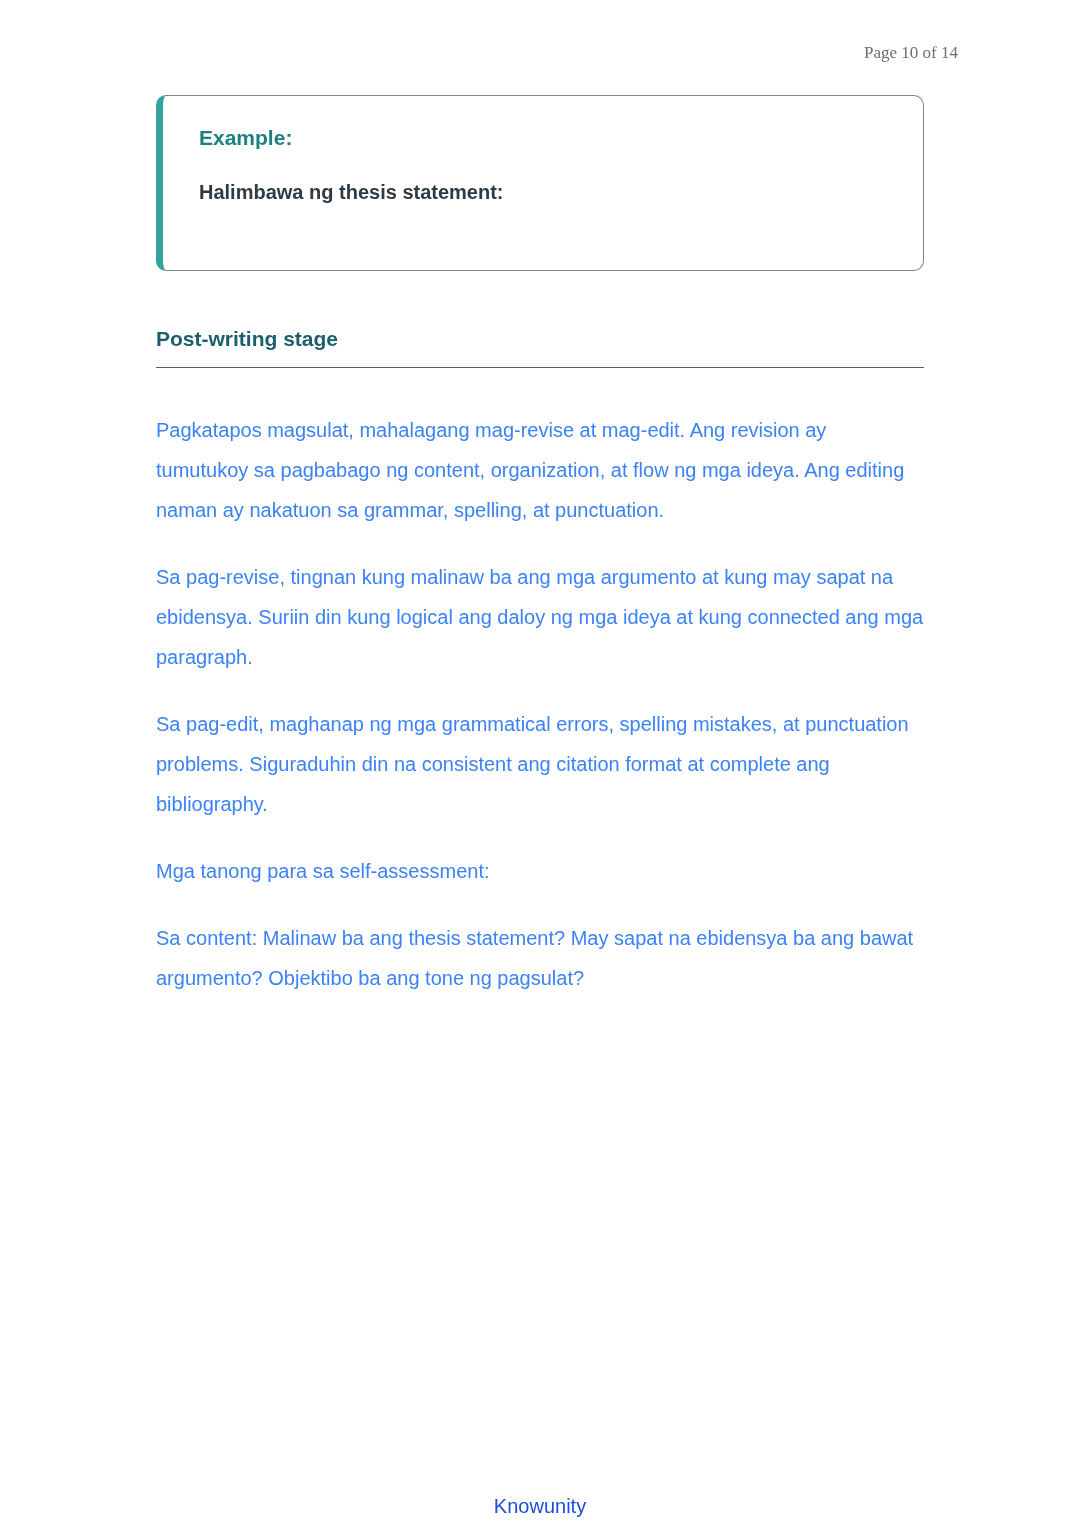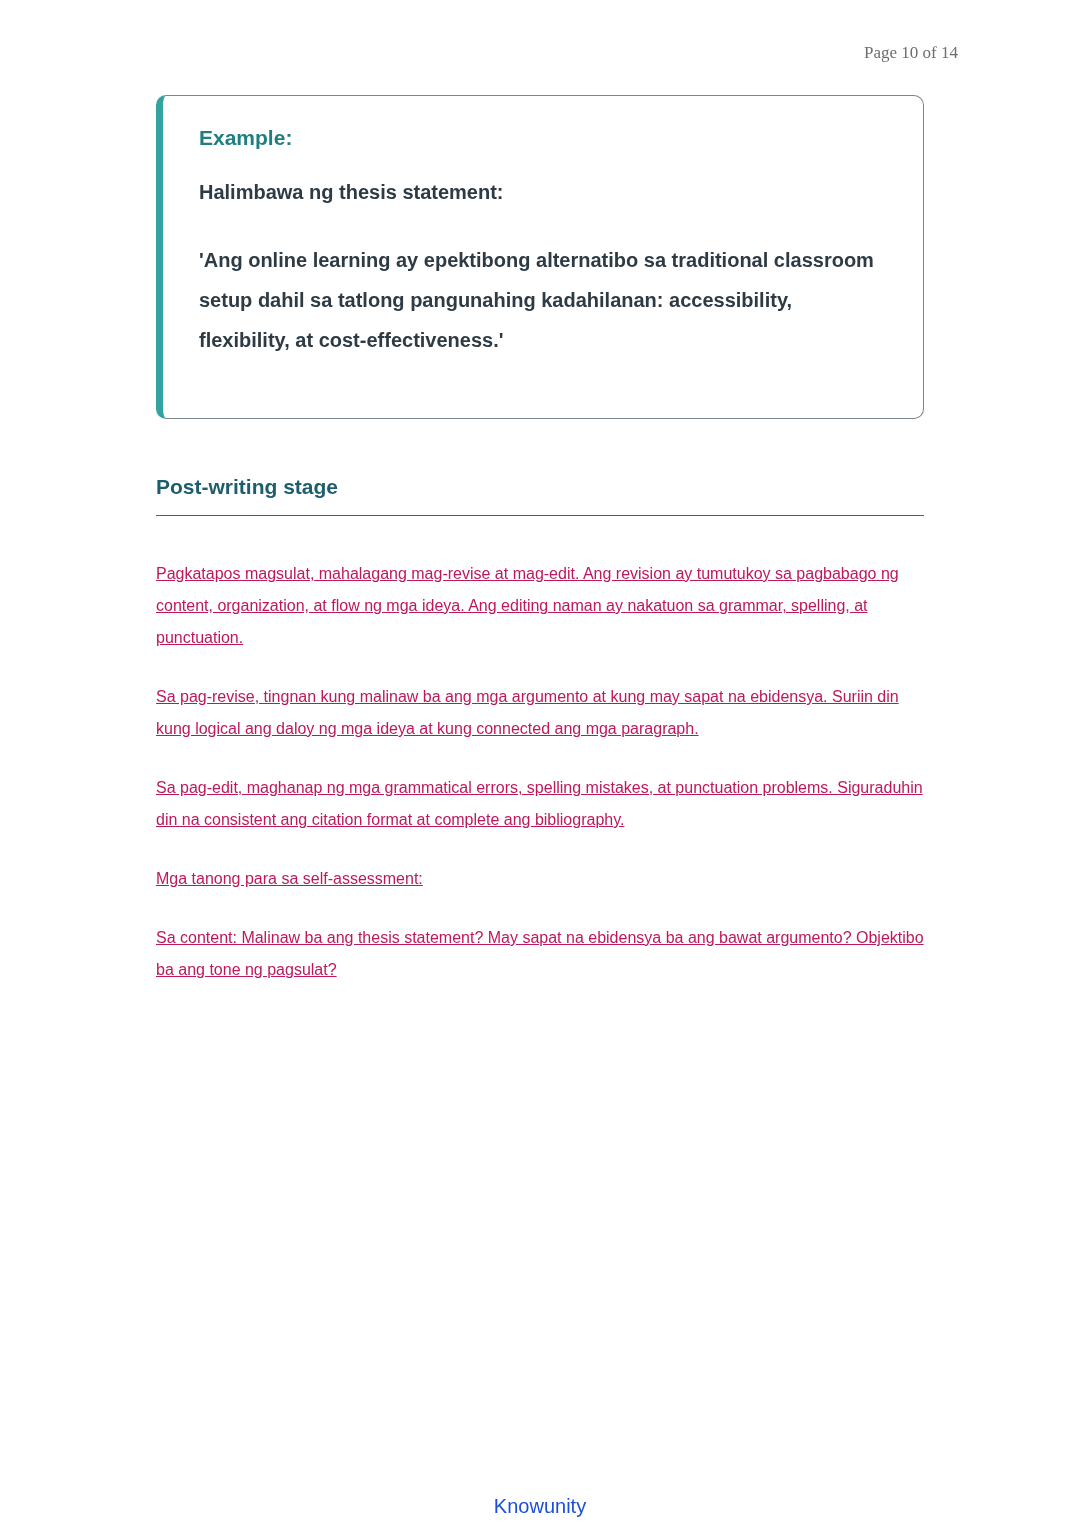"'Ang online learning ay epektibong" p { html: <p>'Ang online learning ay epektibong alternatibo sa traditional classroom setup dahil sa tatlong pangunahing kadahilanan: accessibility, flexibility, at cost-effectiveness.'</p> -> none }
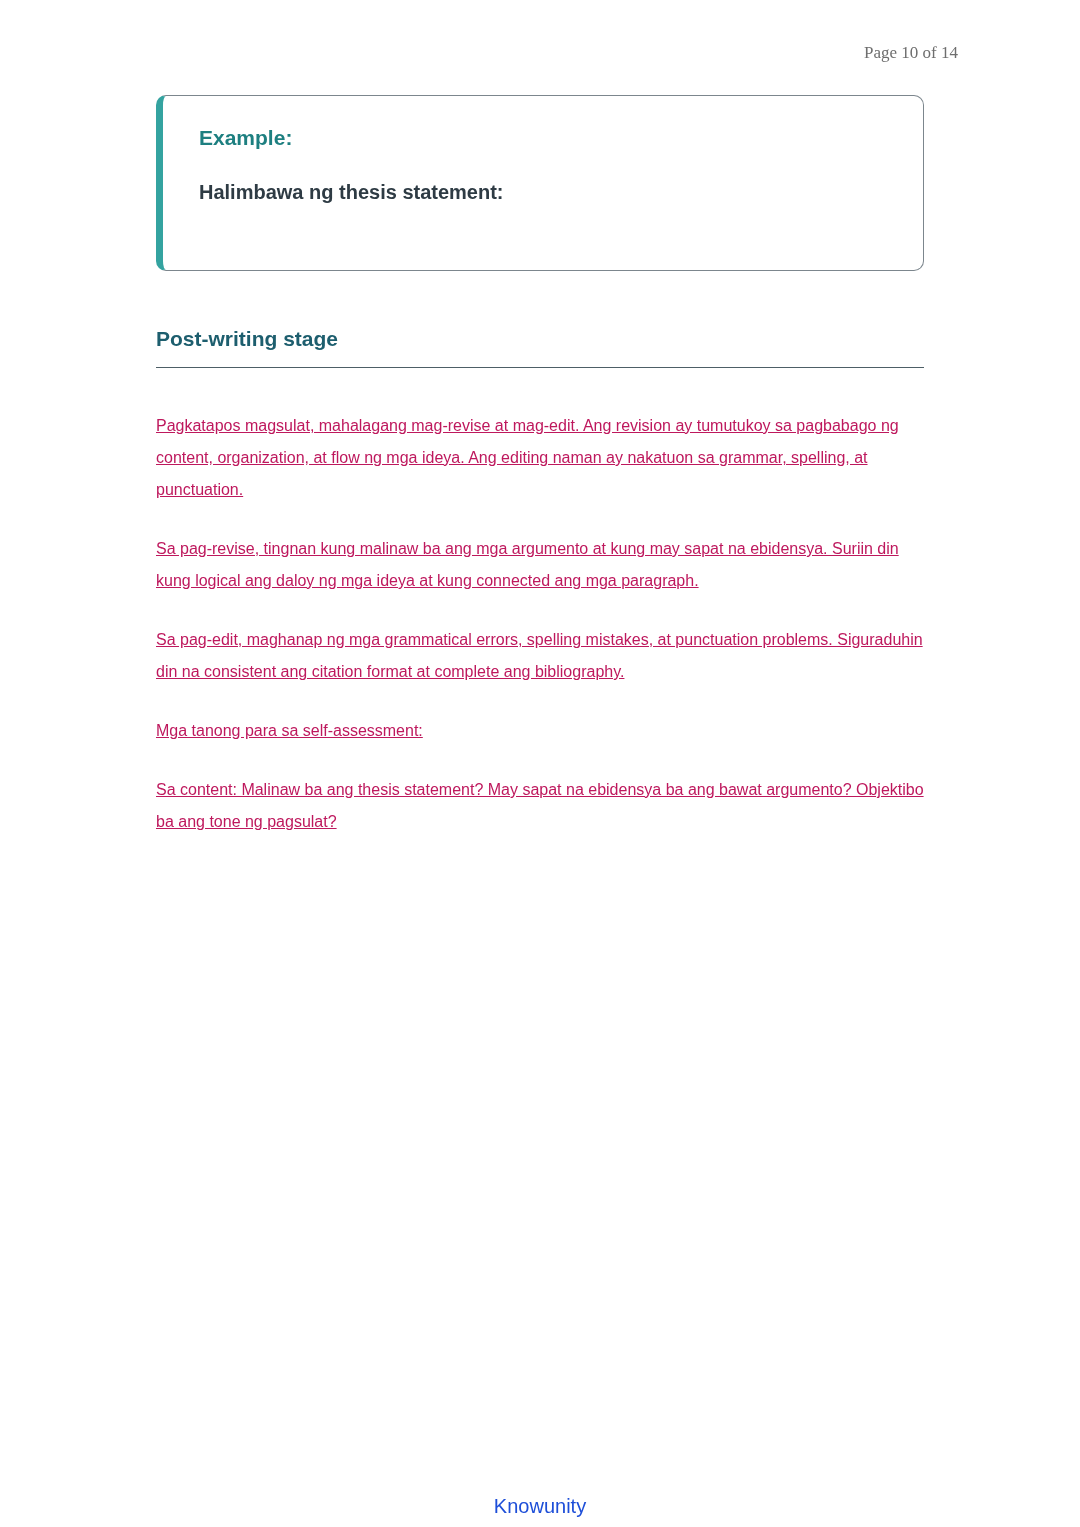"Pagkatapos magsulat, mahalagang" .body-copy p { color: #be185d -> #3b82f6; font-size: 16px -> 20px; text-decoration: underline -> none }
